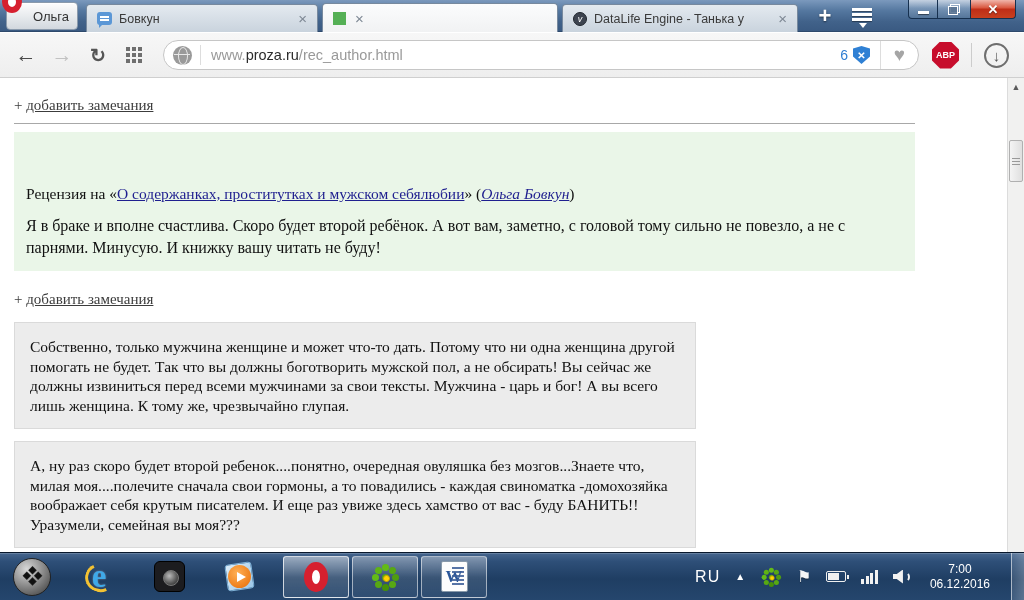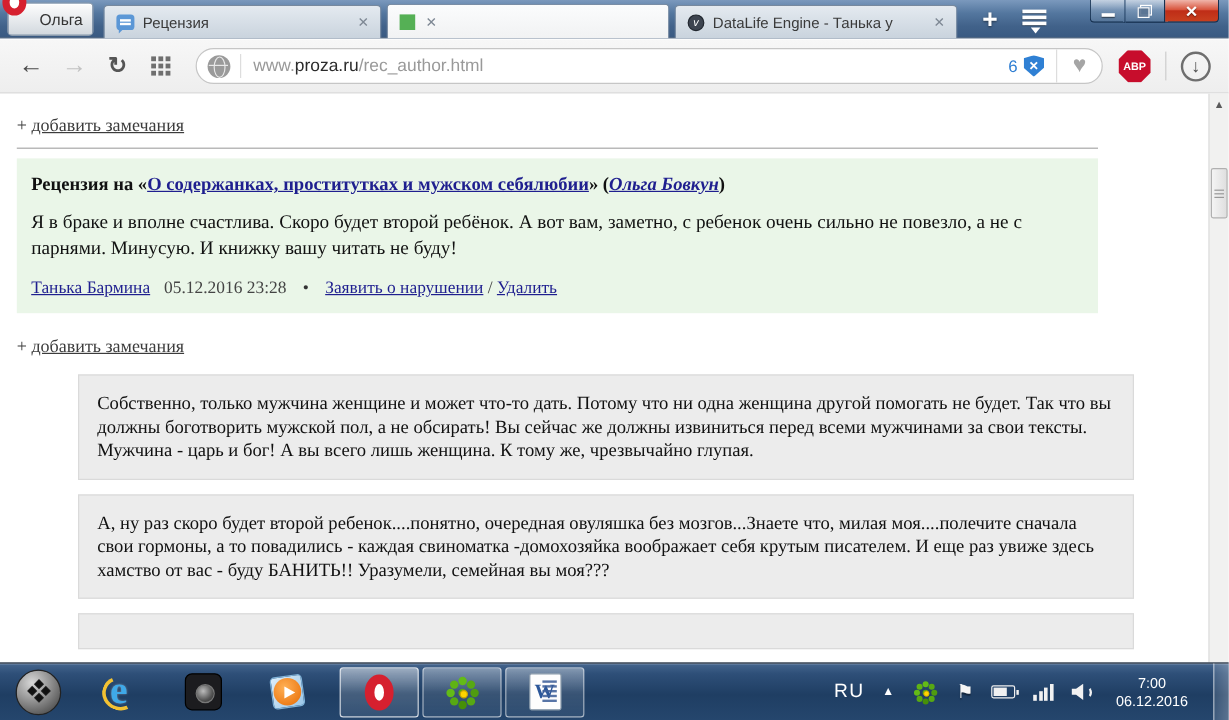"Рецензия" span.title { text: Рецензия -> Бовкун }
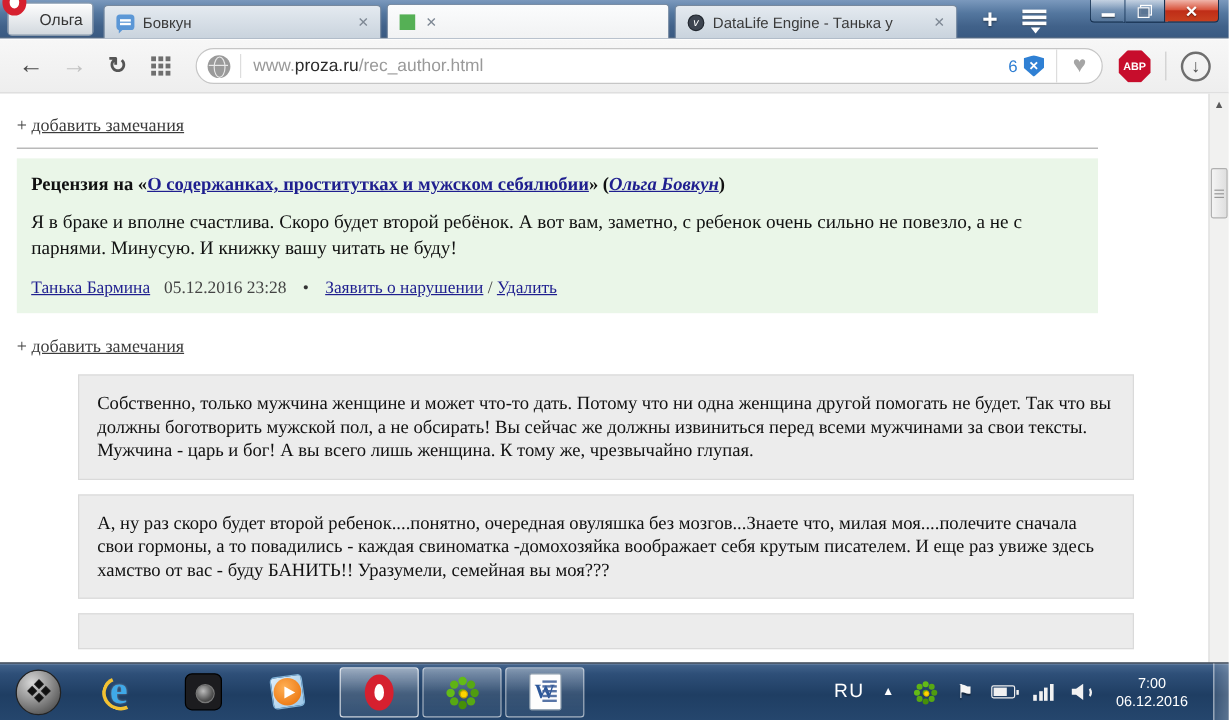"Рецензия на «О содержанках, проститутках" .review-title { font-weight: bold -> normal; margin-top: none -> 40px }
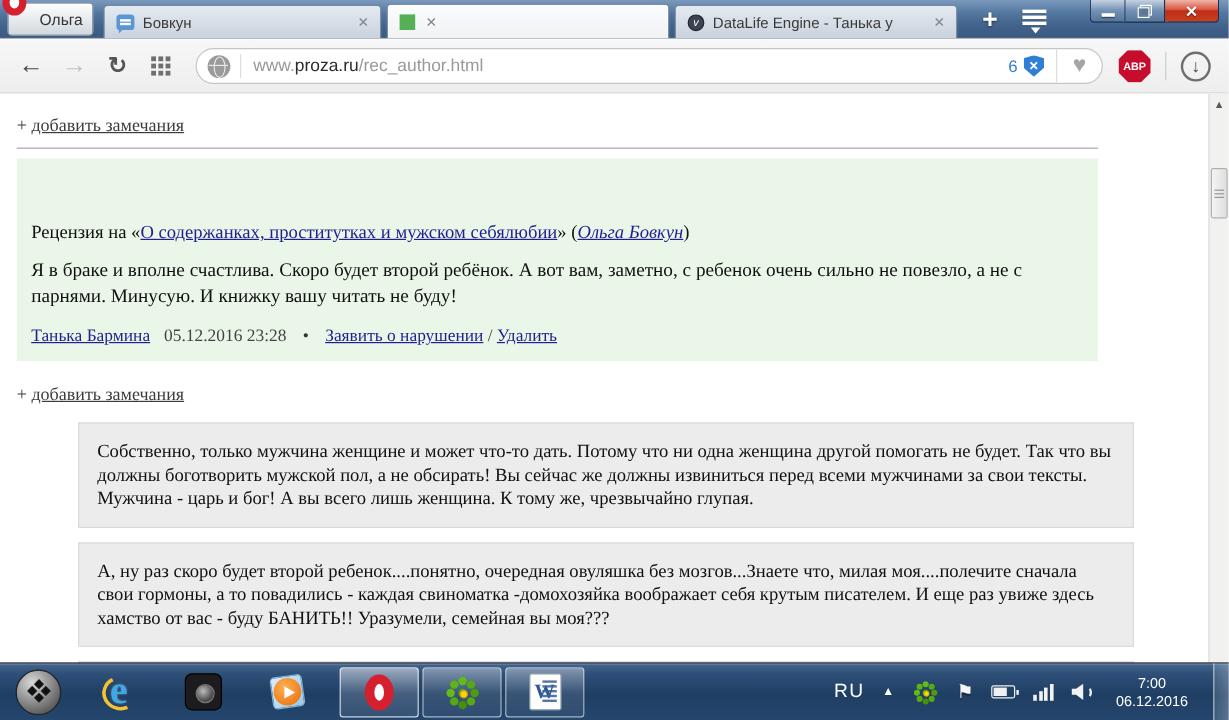"Я в браке и вполне" div.review-body { text: ребенок очень -> головой тому }
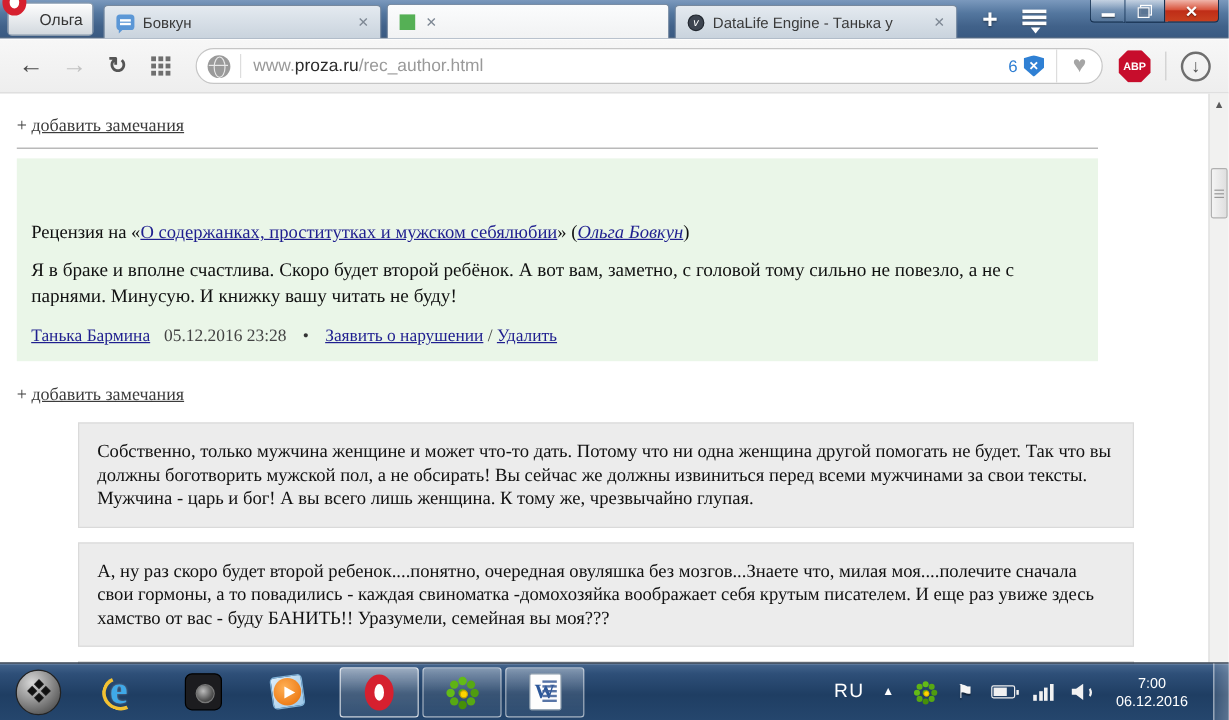"Танька Бармина 05.12.2016 23:28 •" div.meta-row { html: <div> <a>Танька Бармина</a> <span>05.12.2016 23:28</span> <span>•</span> <a>Заявить о нарушении</a> <span>/</span> <a>Удалить</a> </div> -> none }
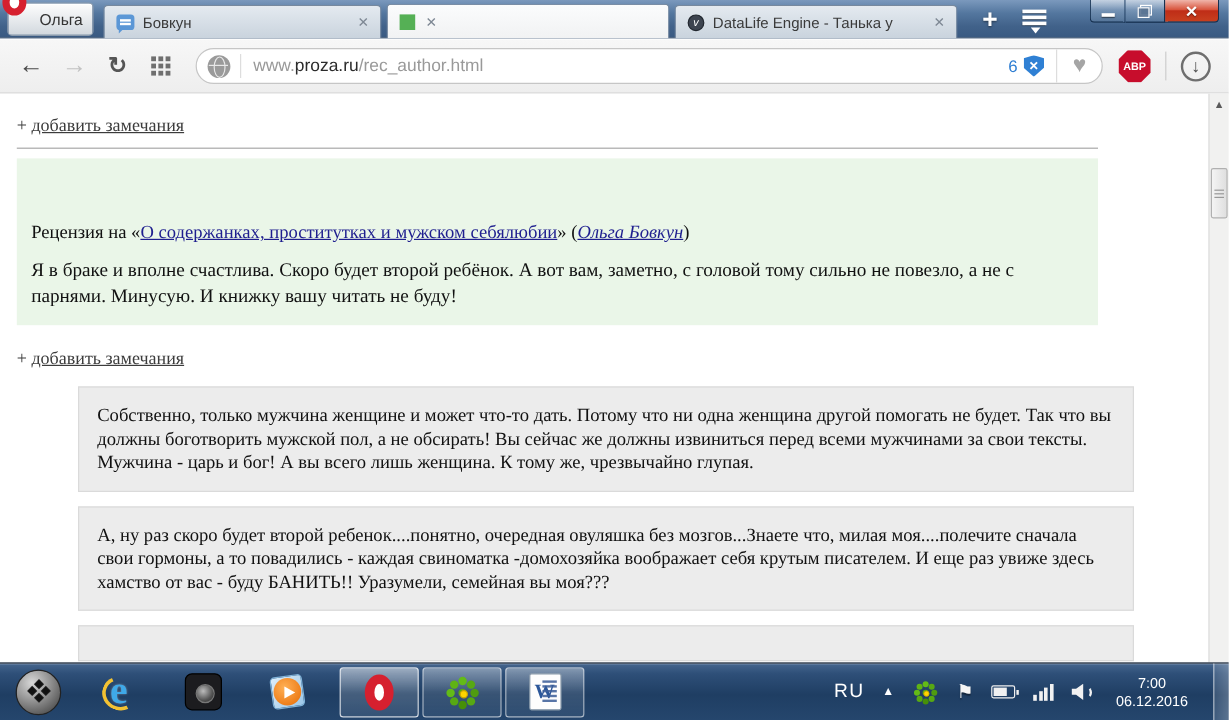"Собственно, только мужчина женщине и" .comment-box { margin-left: 51px -> none; width: 880px -> 682px }
